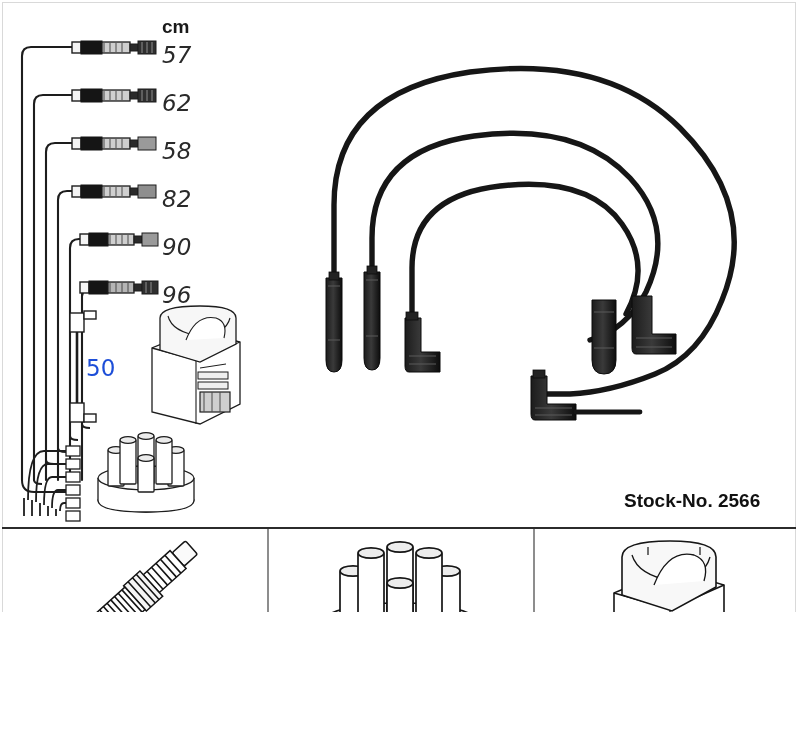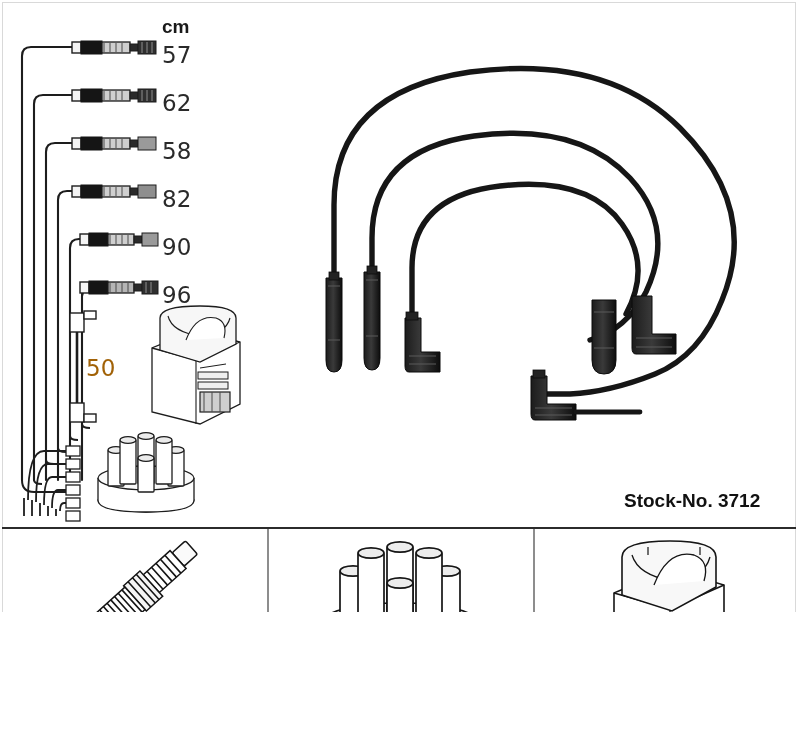"57" .len-label { font-style: none -> italic }
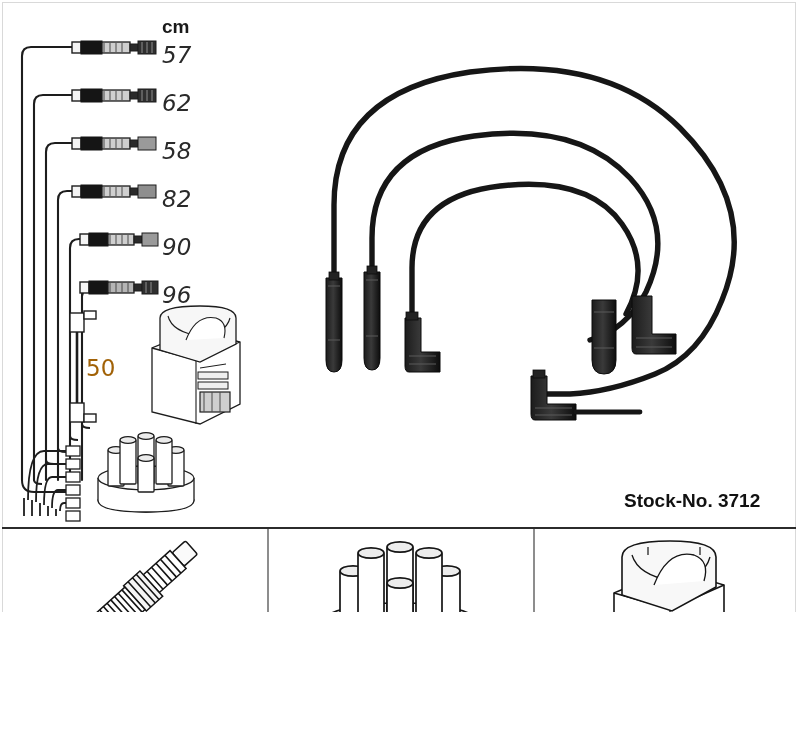"50" .len50 { color: #a16207 -> #1d4ed8 }
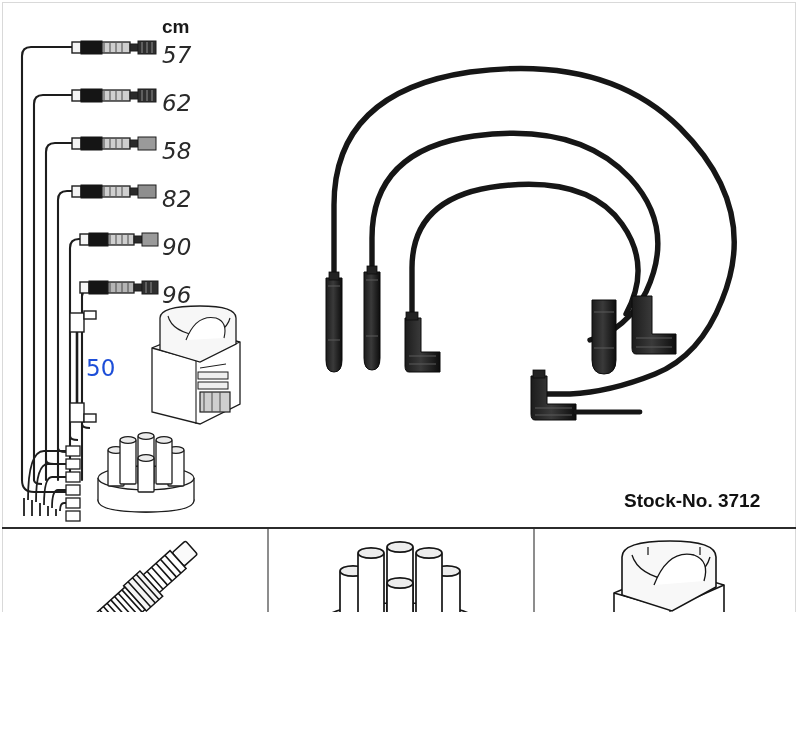"Stock-No. 3712" div.stock-no { text: 3712 -> 2566 }
